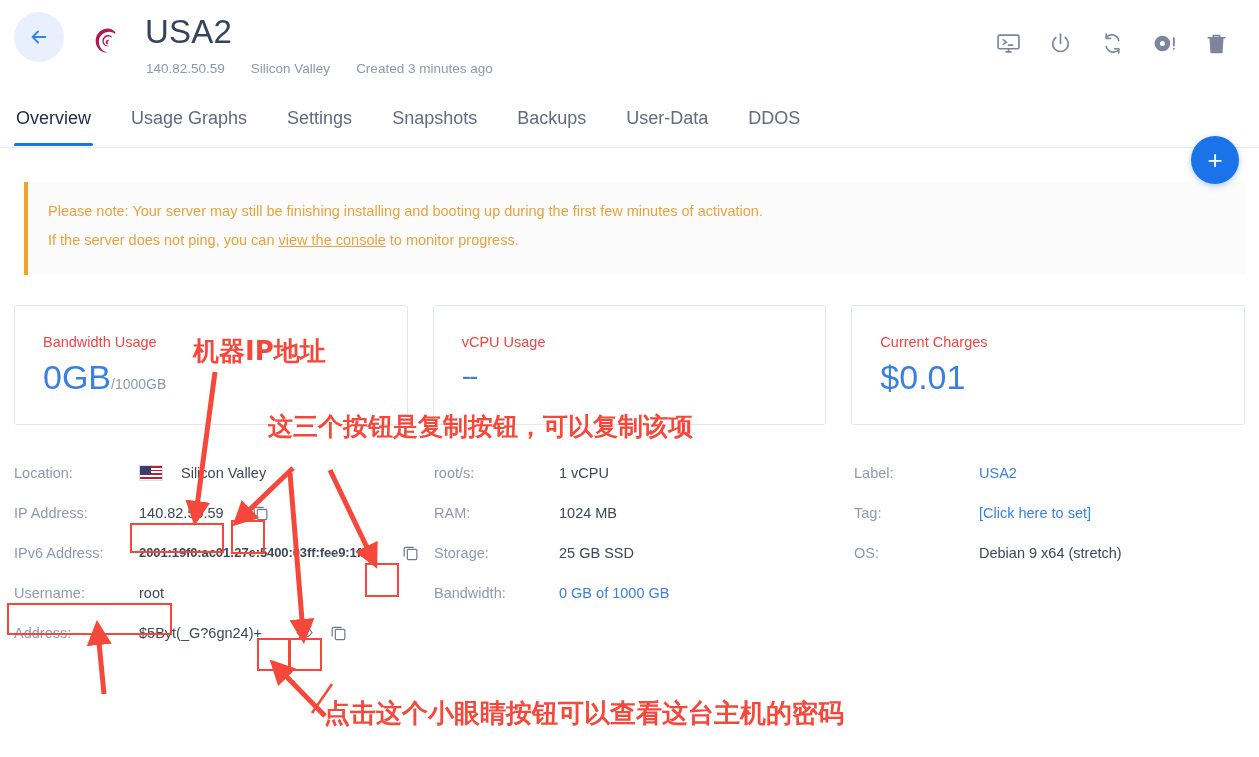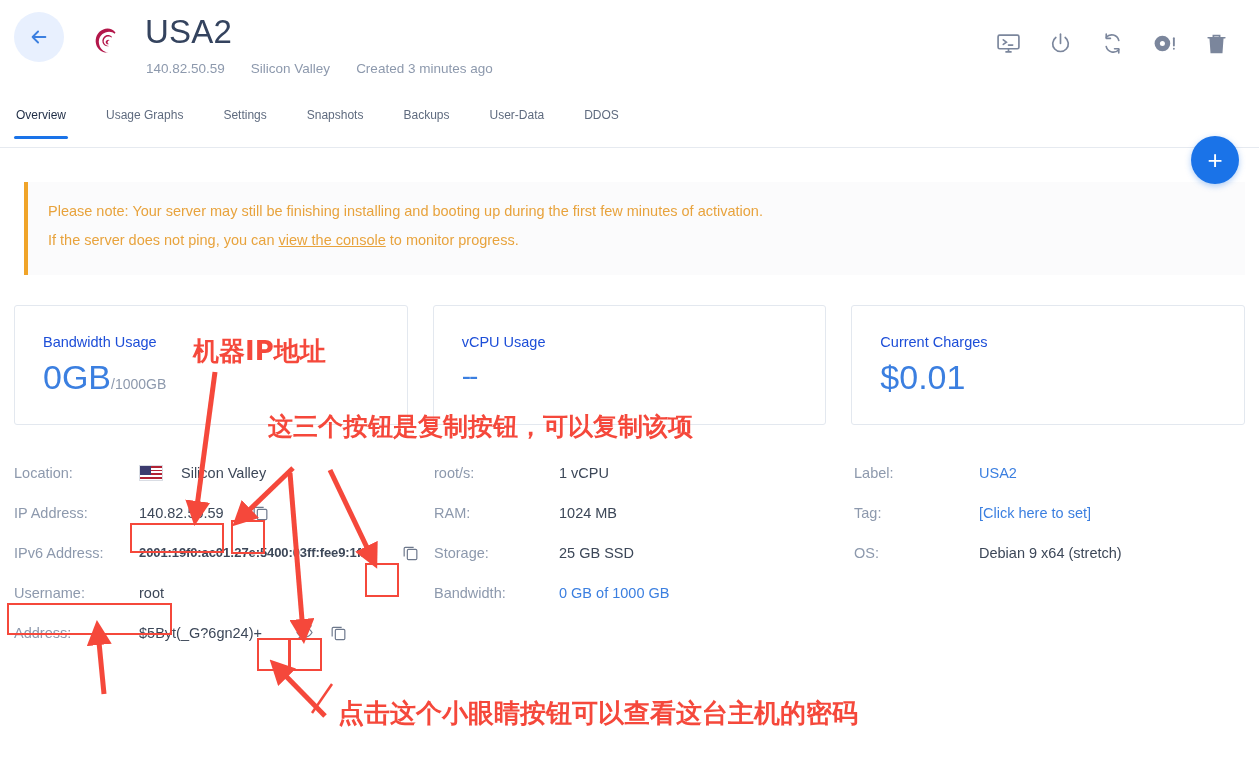"Overview" .tab { font-size: 12px -> 18px }
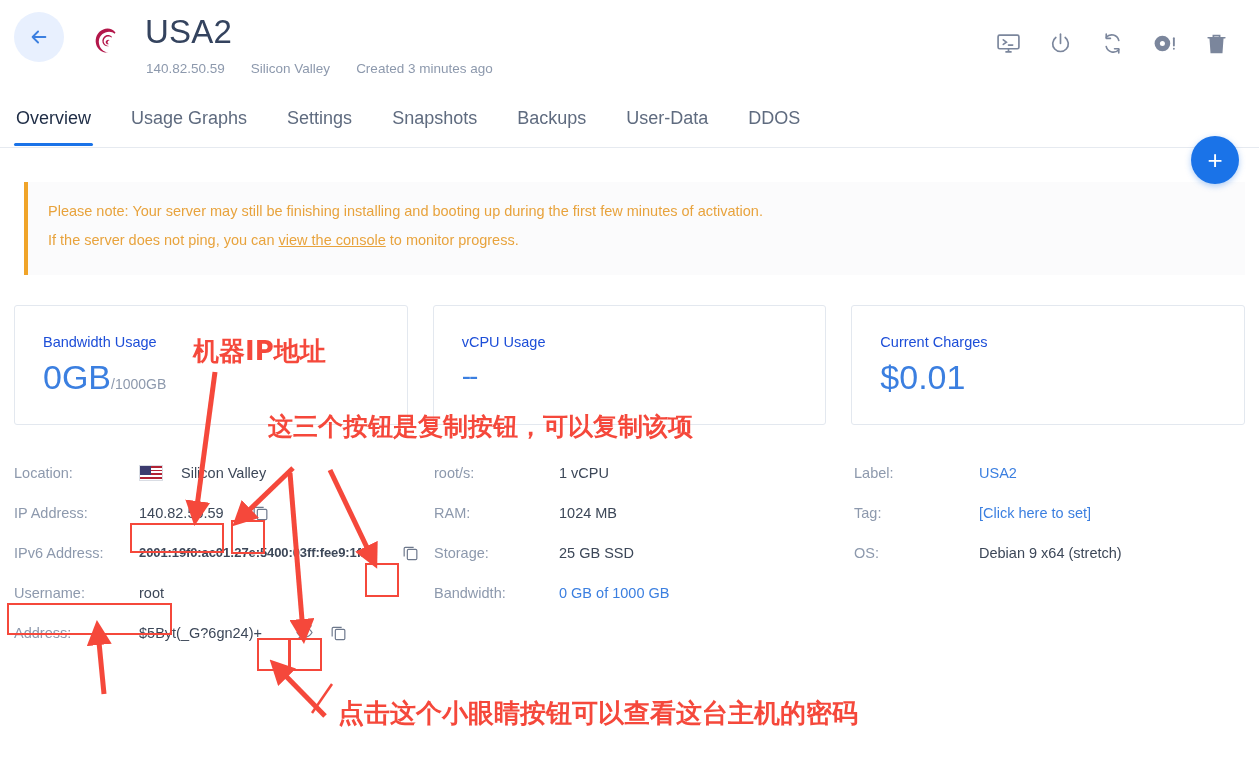"Bandwidth Usage" .card-label { color: #1d4ed8 -> #ef4444 }
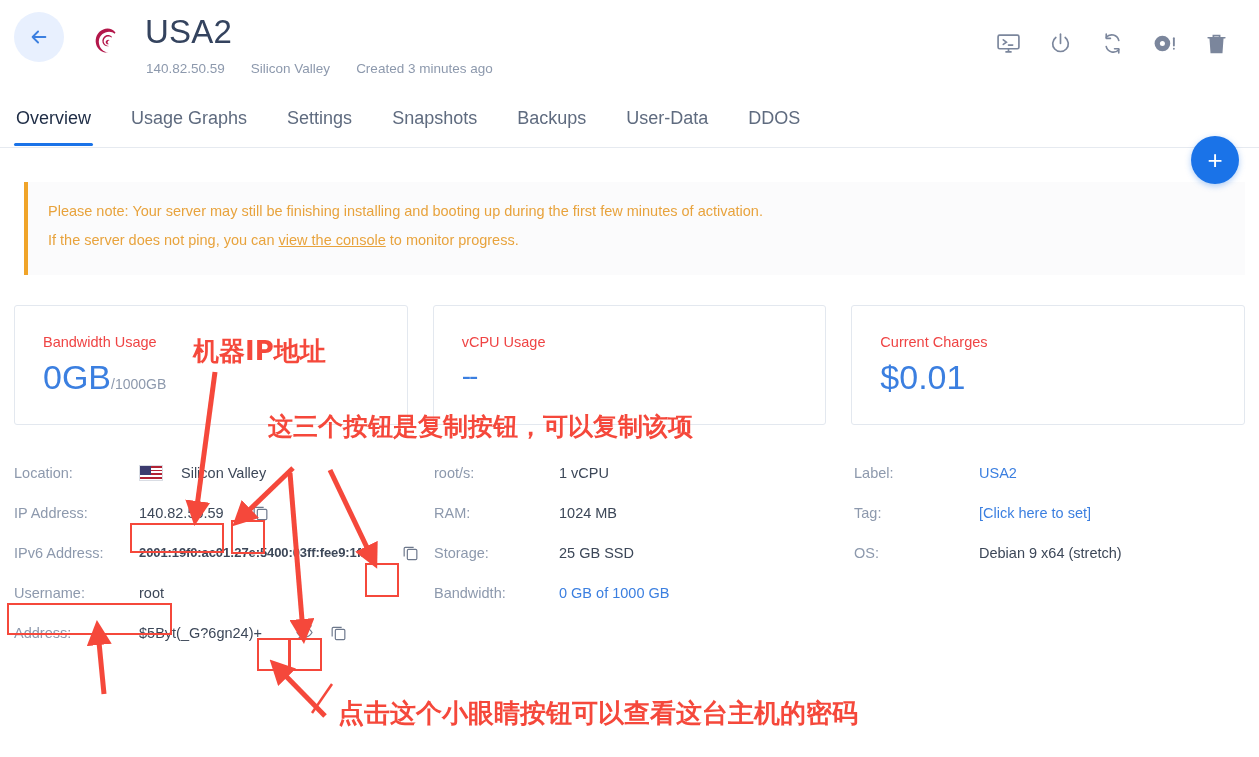"点击这个小眼睛按钮可以查看这台主机的密码" div.anno-text { left: 338px -> 324px }
